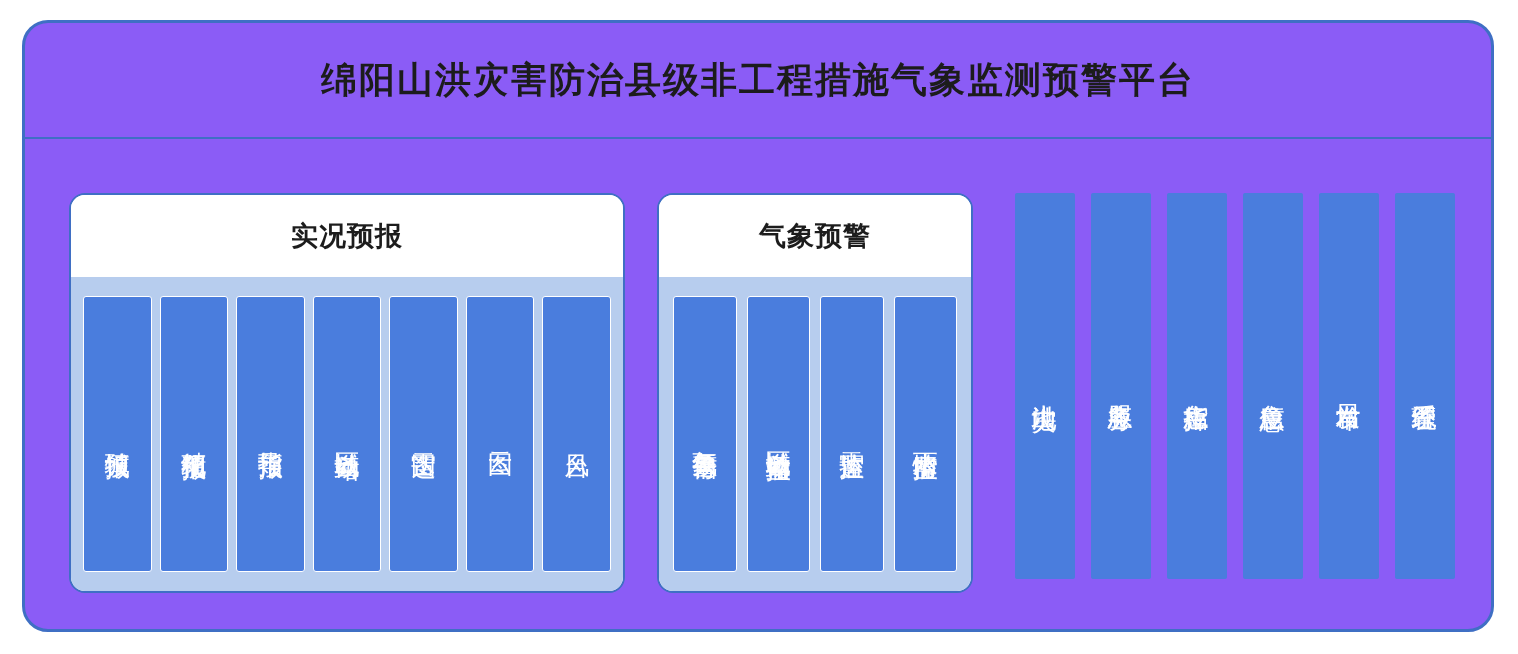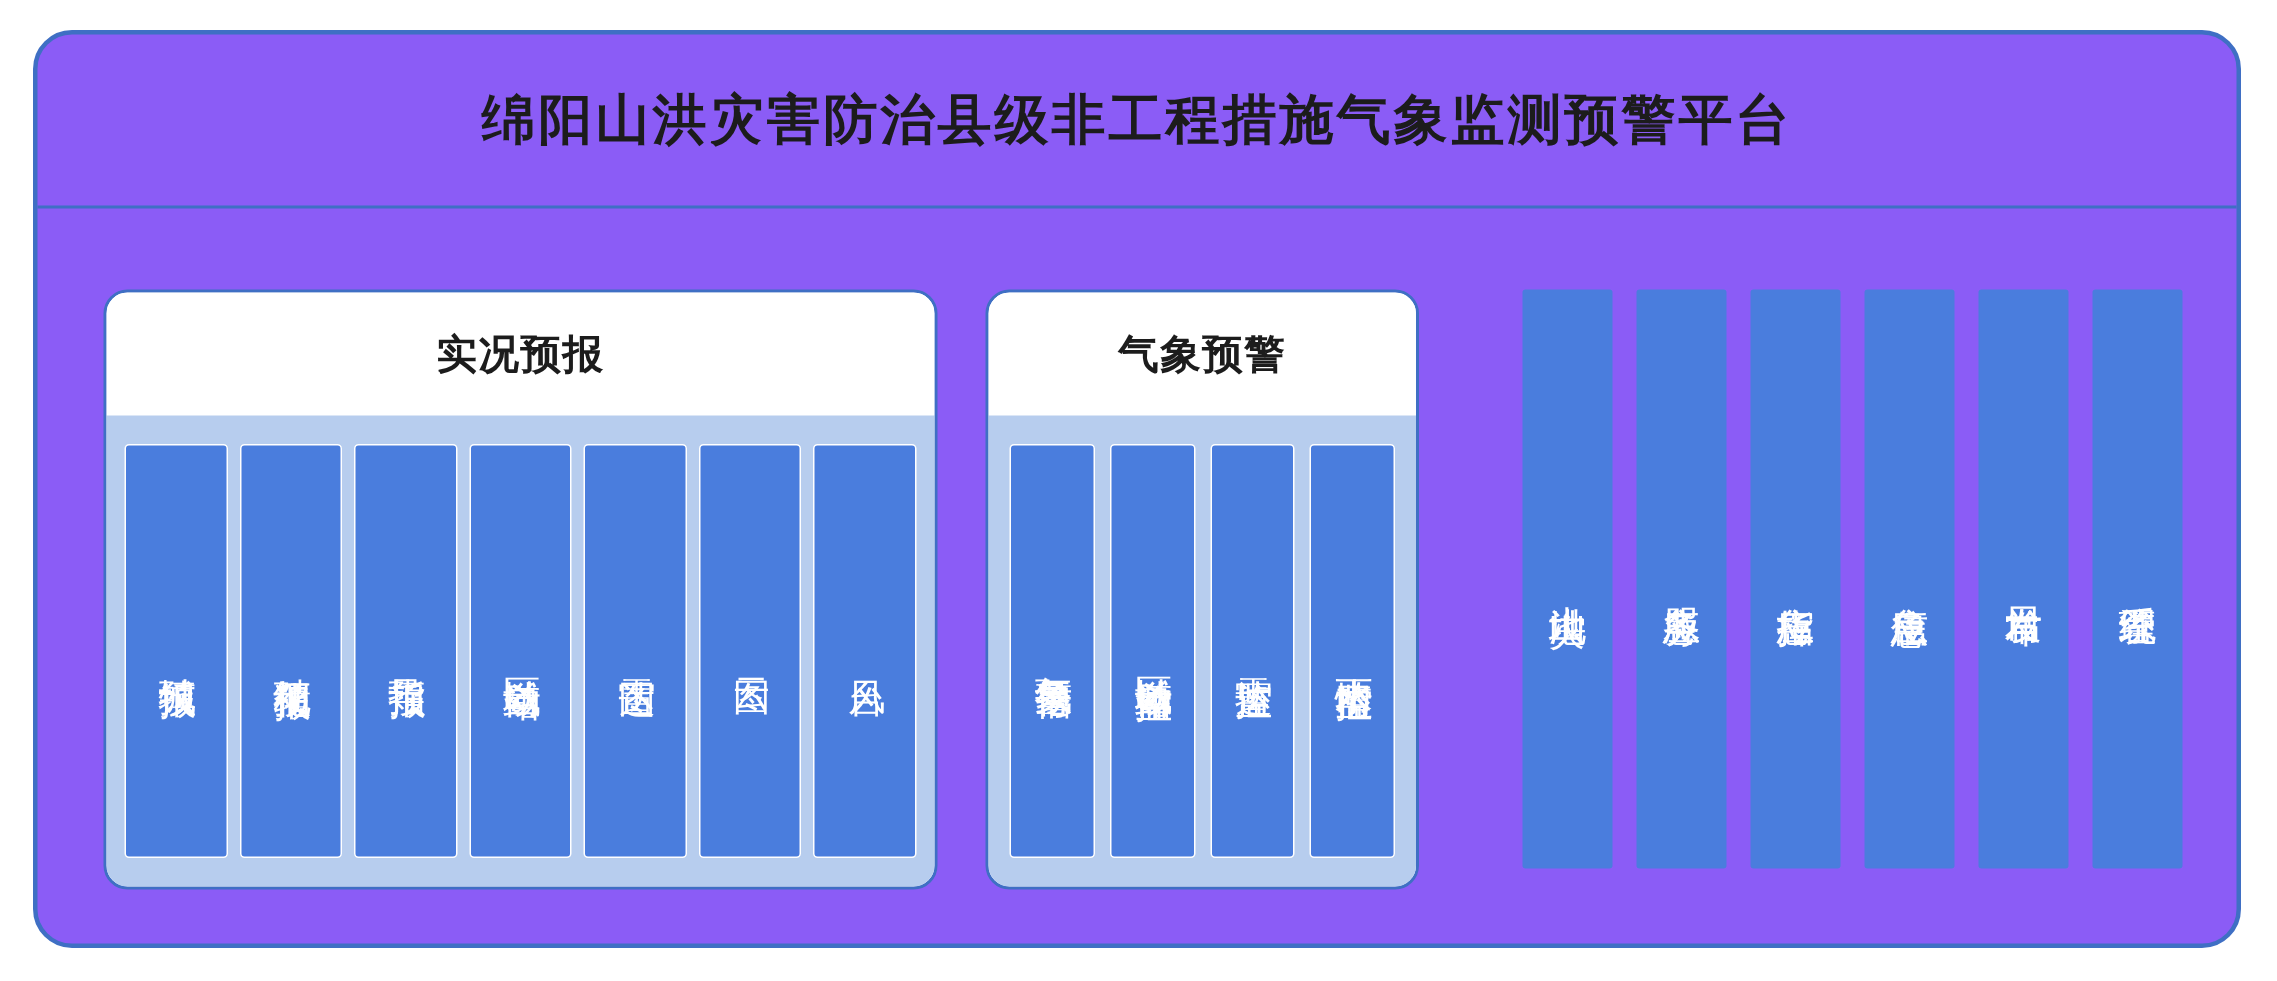"气象预警" #group-warning { width: 289px -> 316px }
